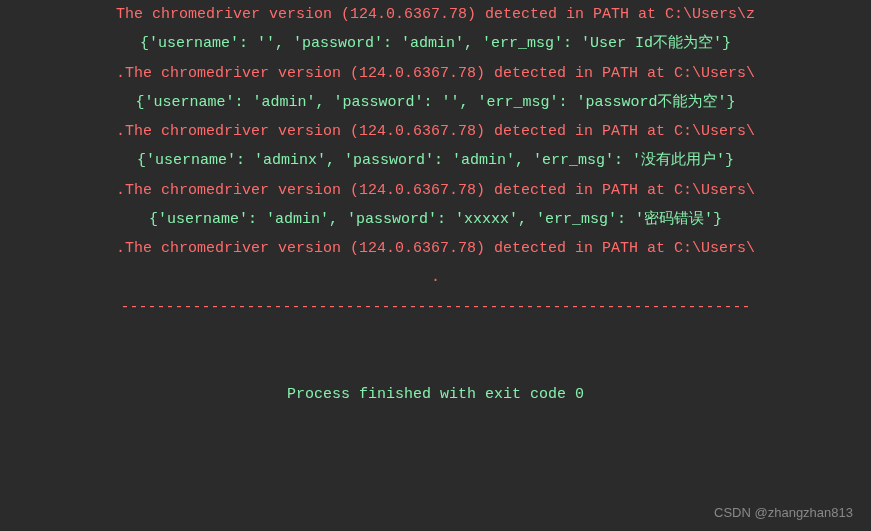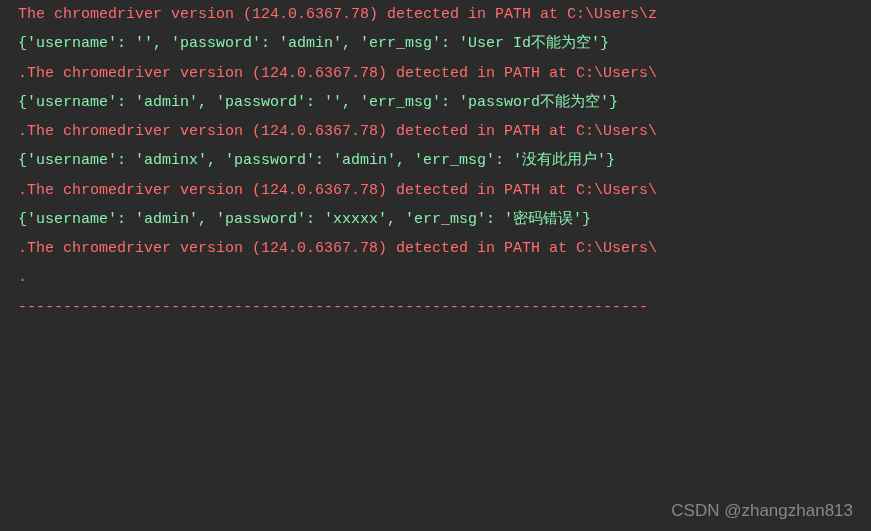"The chromedriver version (124.0.6367.78)" .line { text-align: none -> center }
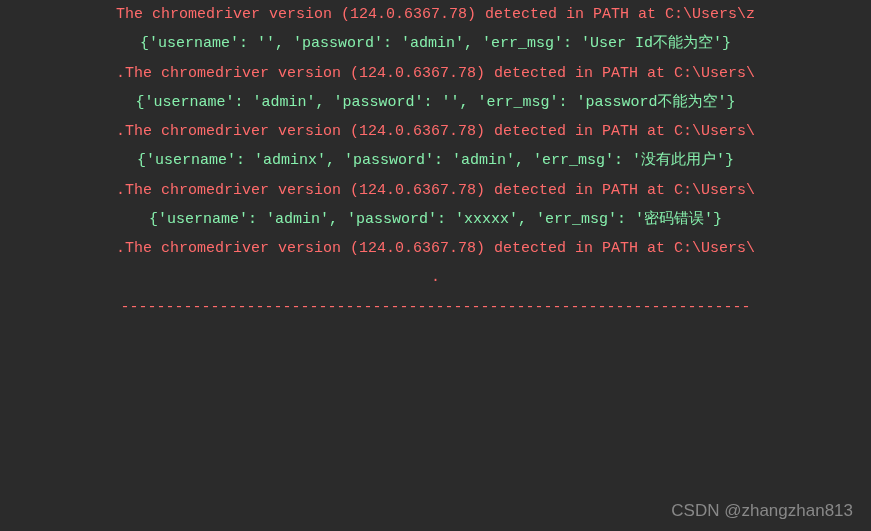"Process finished with exit code" span.line { html: none -> <span>Process finished with exit code 0</span> }
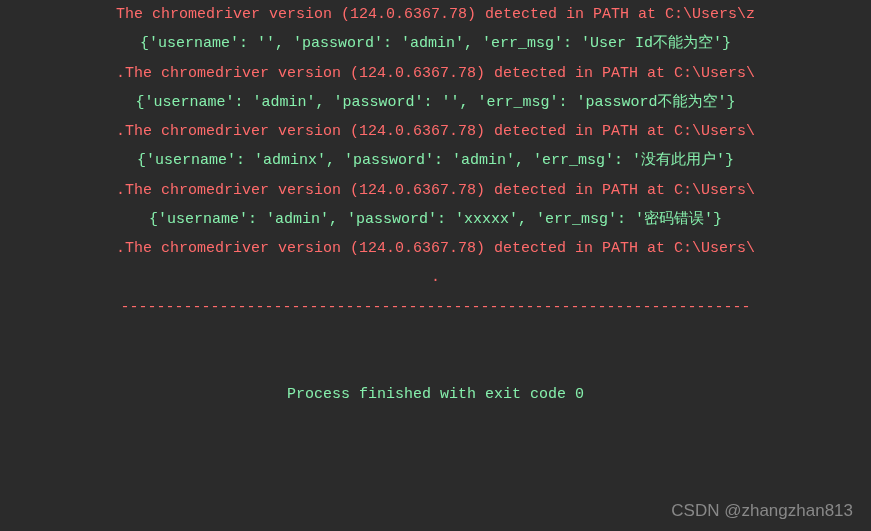"CSDN @zhangzhan813" .watermark { font-size: 17px -> 13px }
